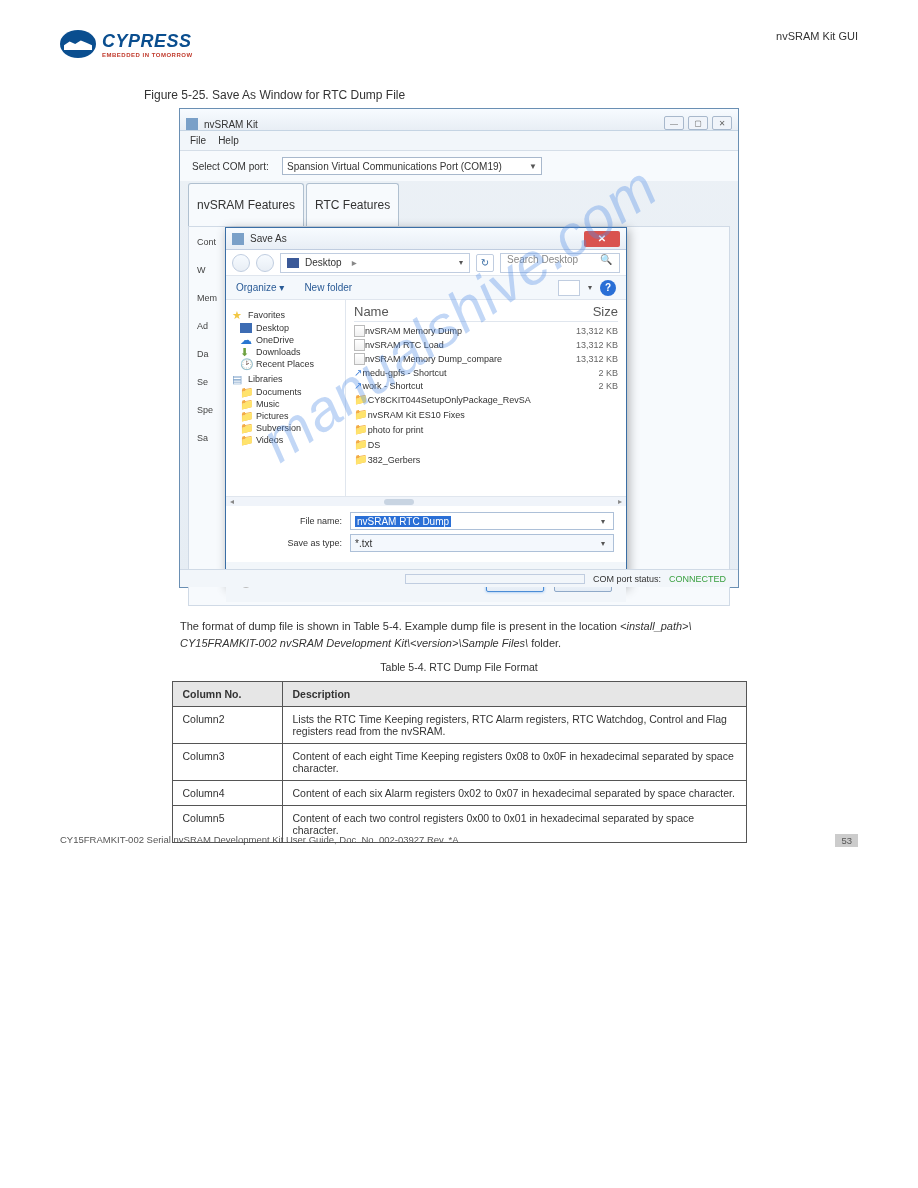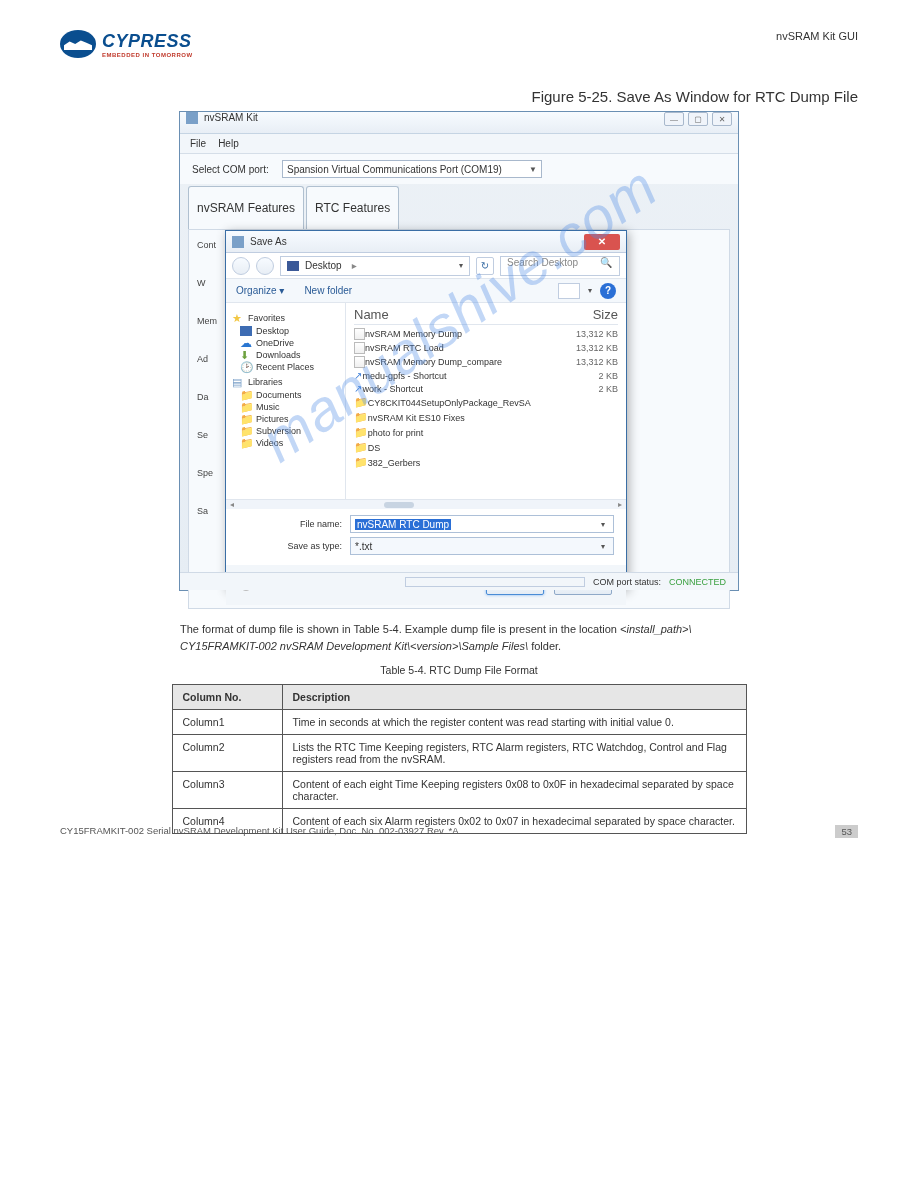"Figure 5-25. Save As Window" .fig-caption { font-size: 15px -> 12px; margin-left: 120px -> 84px; text-align: right -> none }
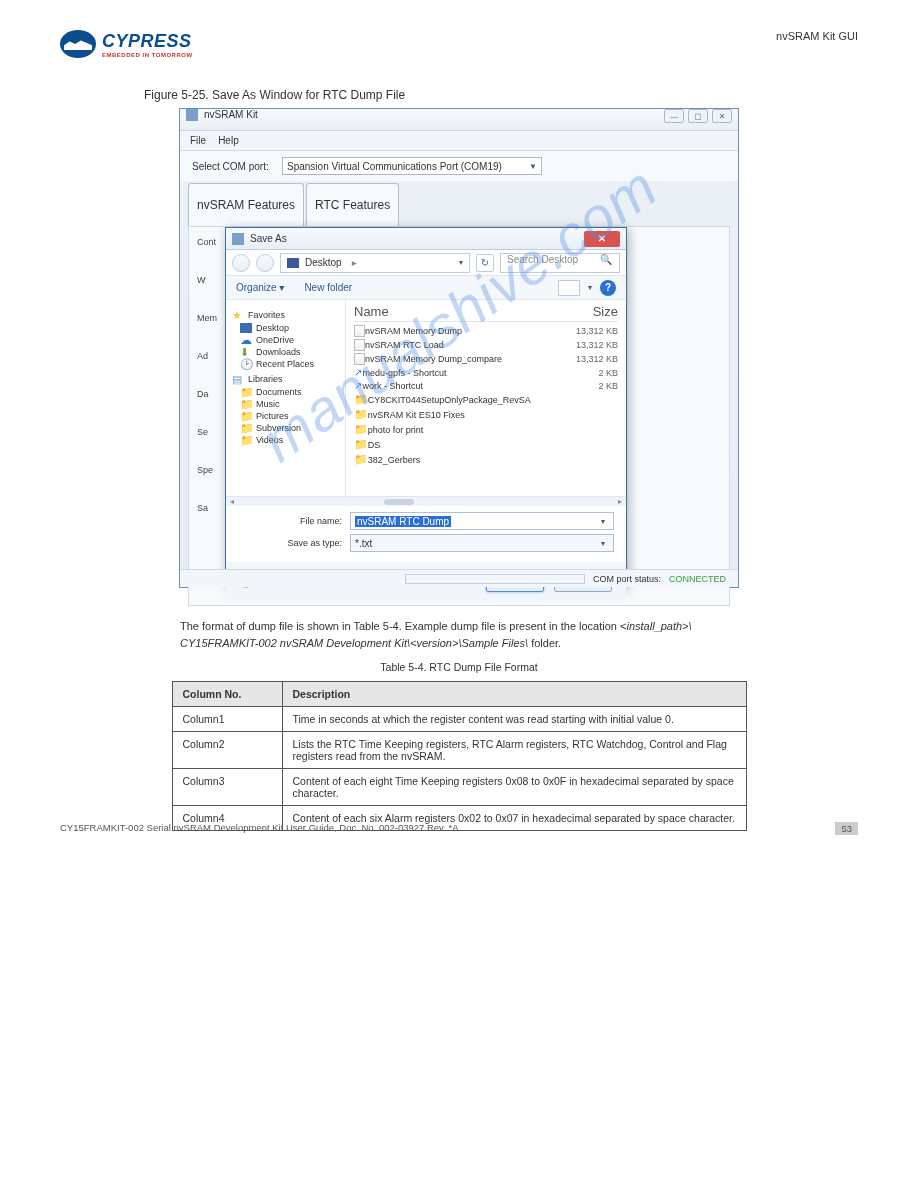"nvSRAM Kit" .titlebar { align-items: flex-start -> flex-end }
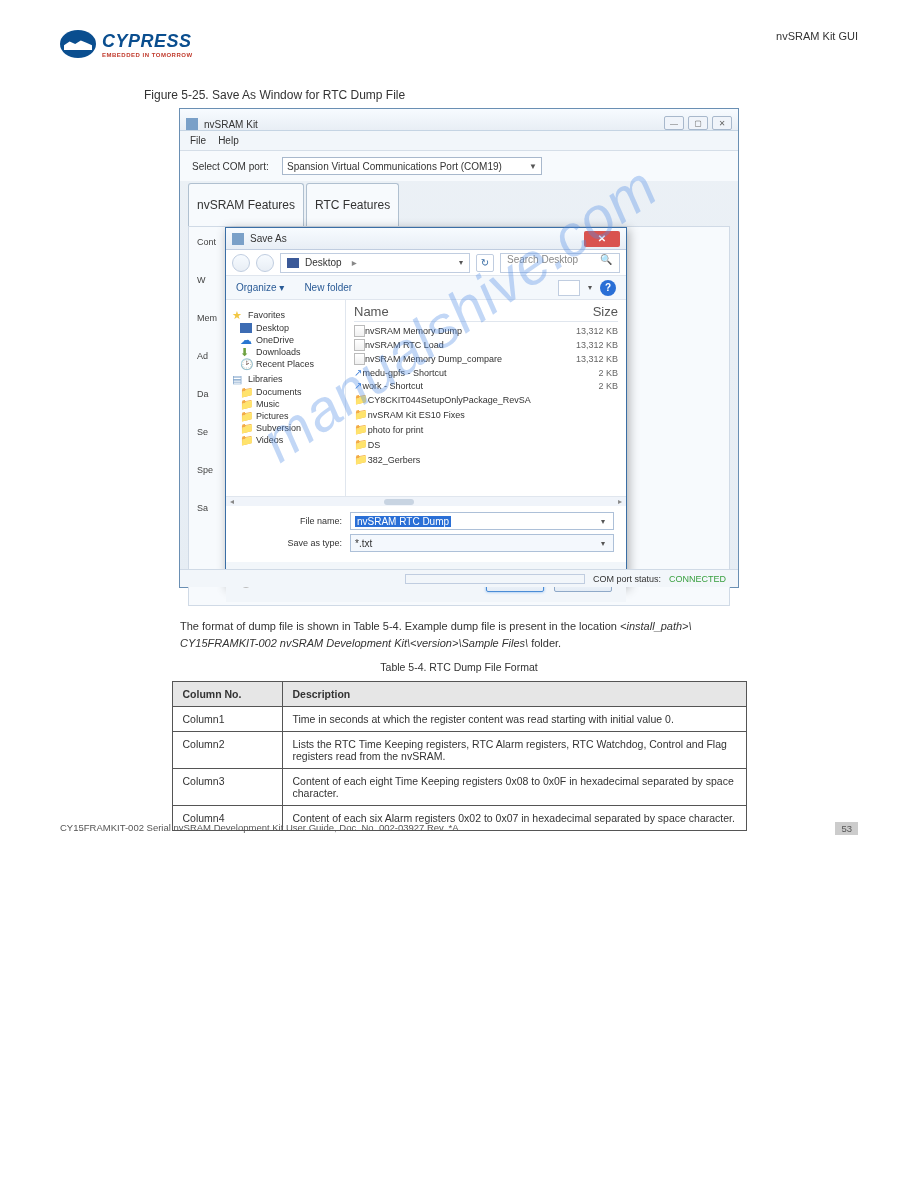"Cont" .left-labels { gap: 28px -> 18px }
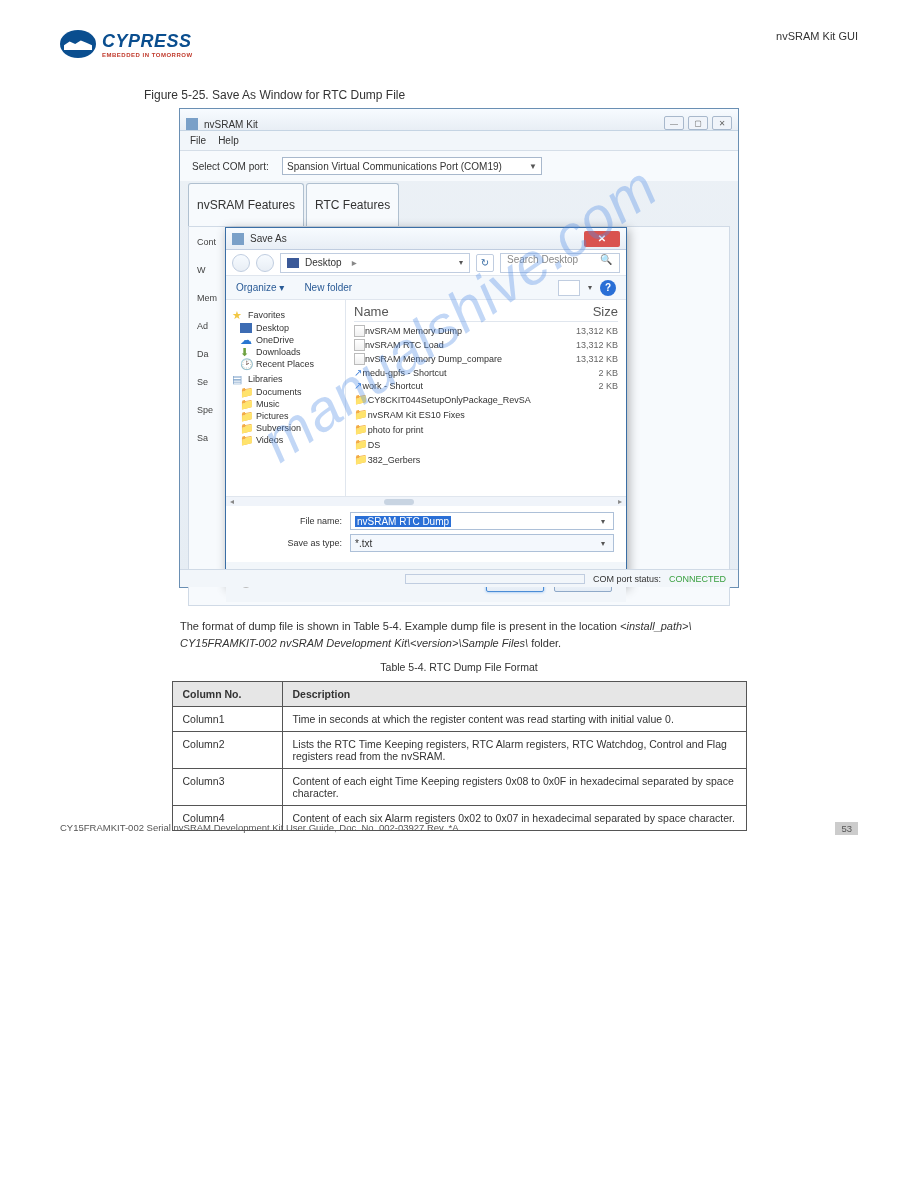"Column1" tr { html: <tr> <td>Column1</td> <td>Time in seconds at which the register content was read starting with initial value 0.</td> </tr> -> none }
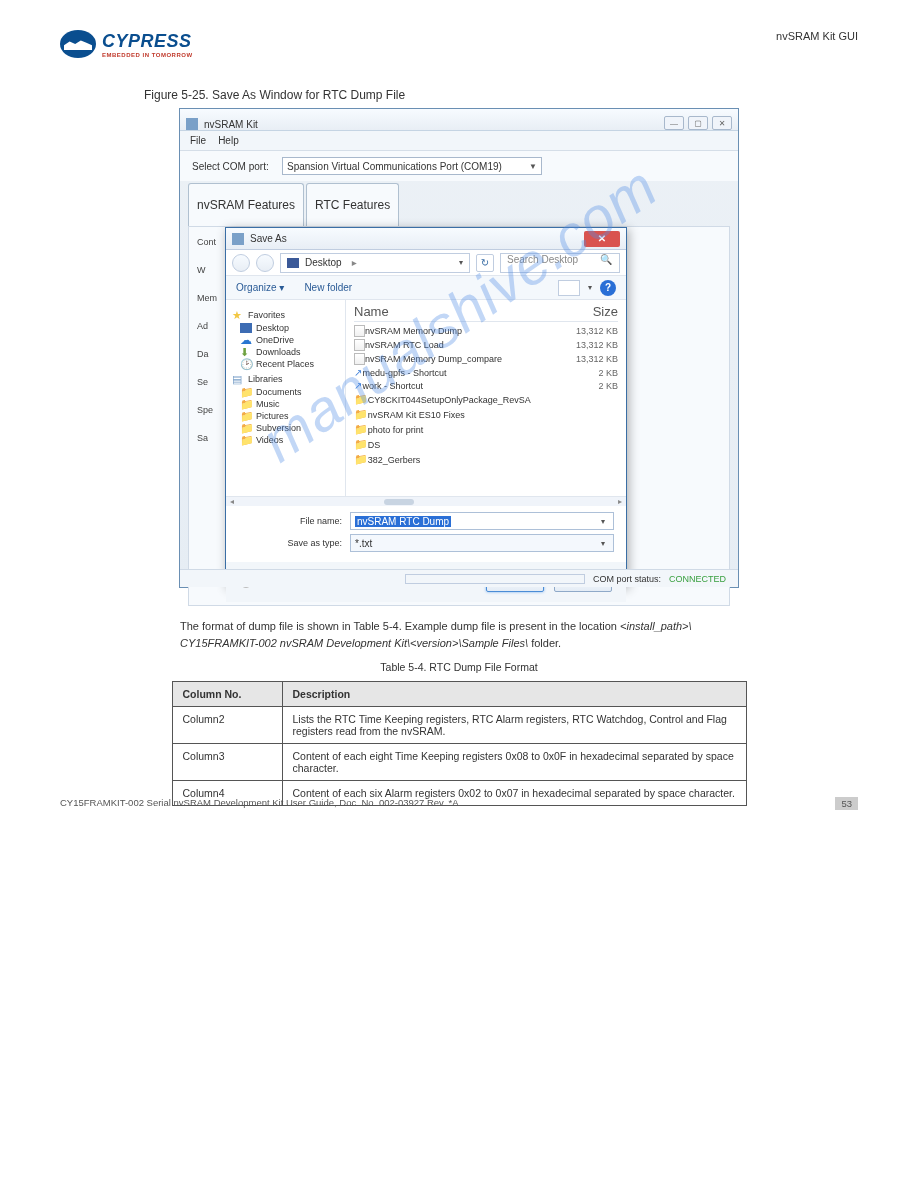"Column5" tr { html: none -> <tr> <td>Column5</td> <td>Content of each two control registers 0x00 to 0x01 in hexadecimal separated by space character.</td> </tr> }
